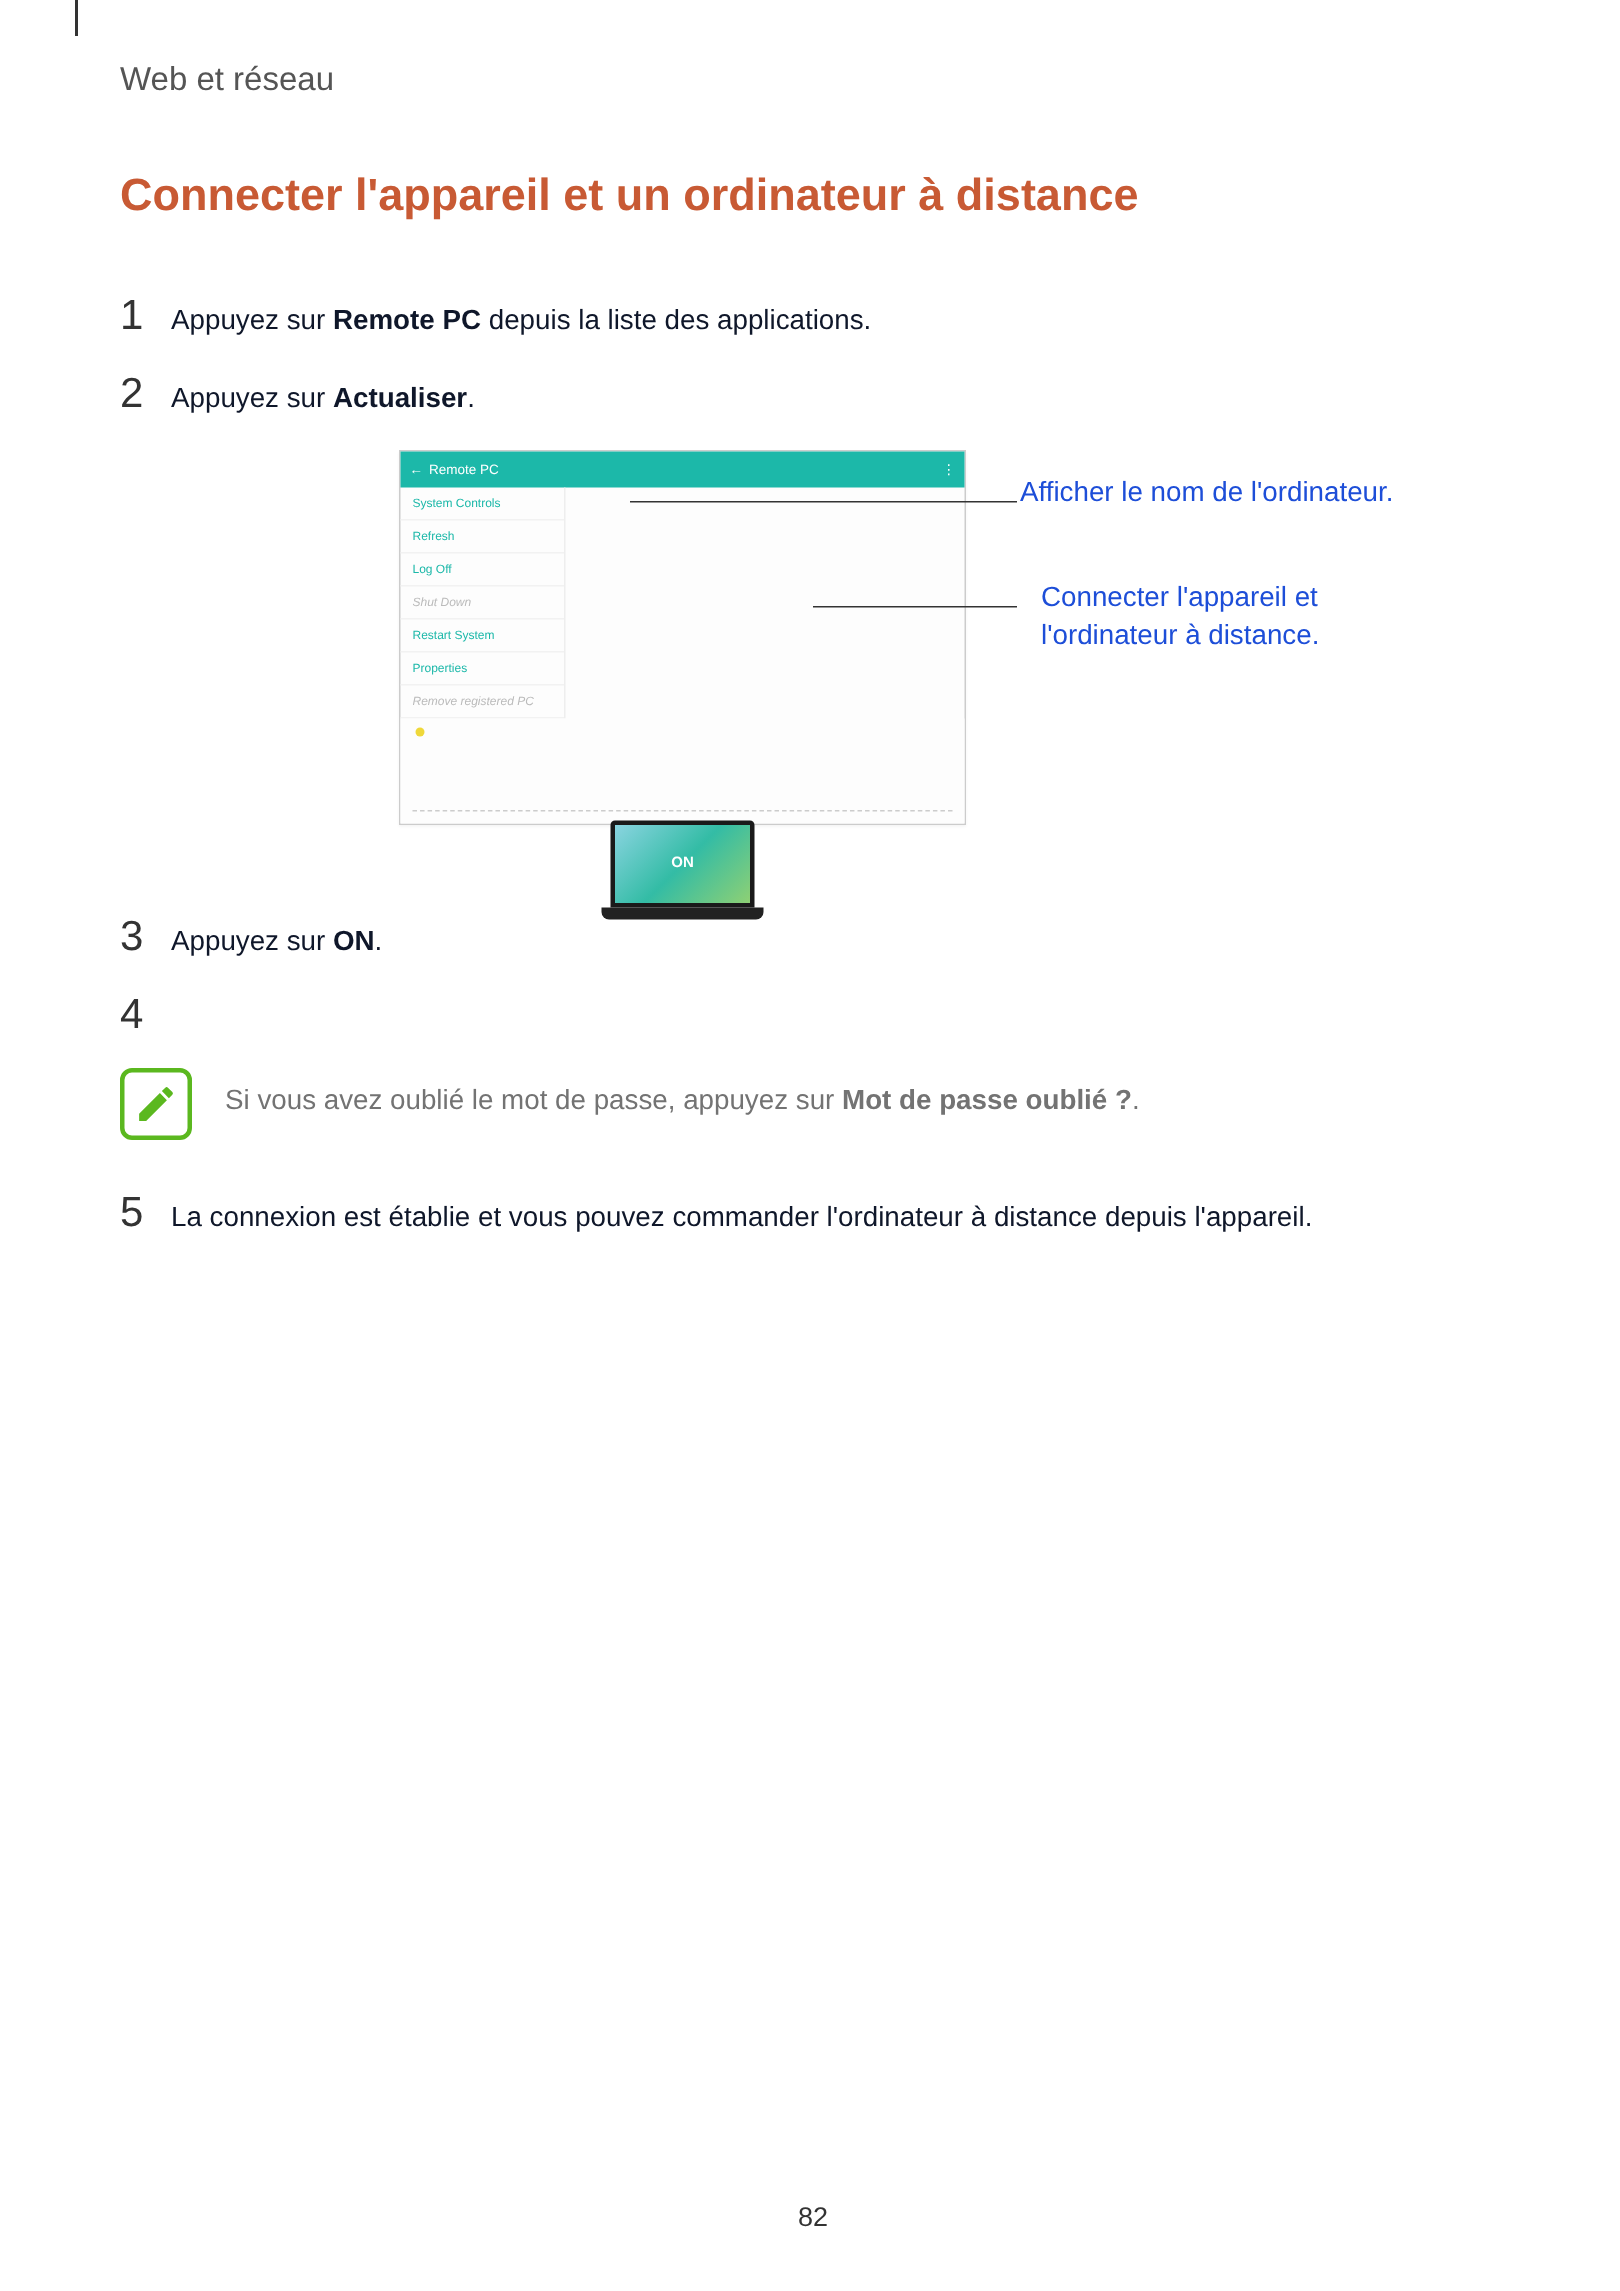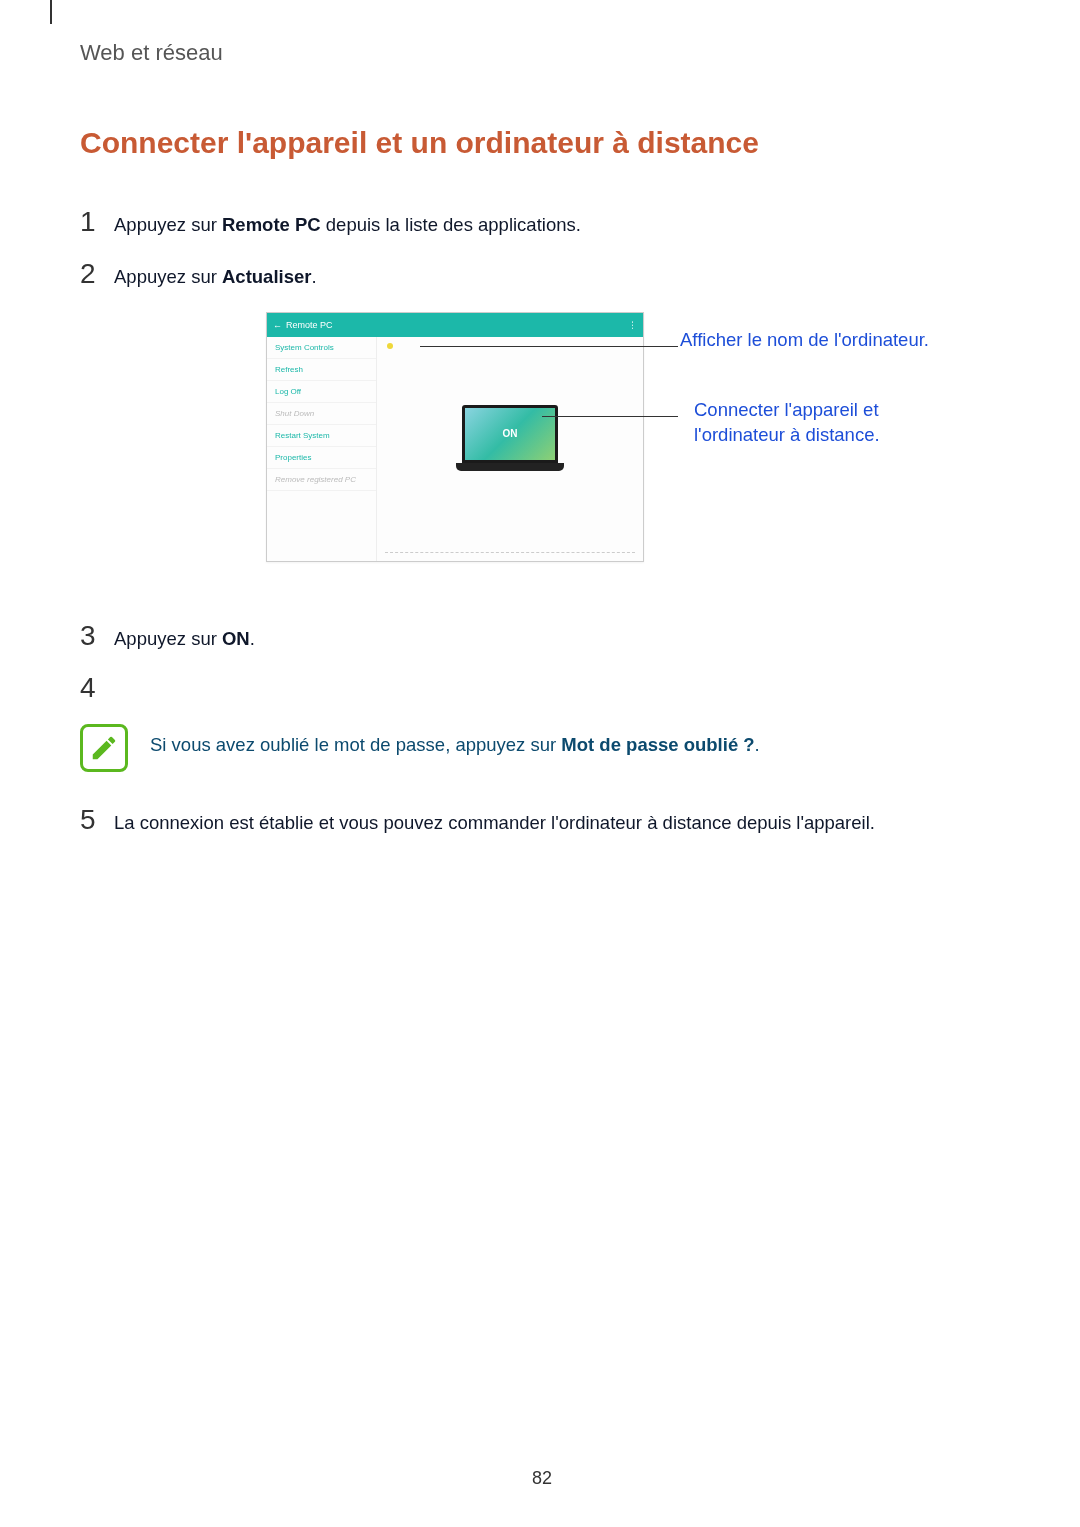"Web et réseau" .section-header { margin-bottom: 60px -> 48px }
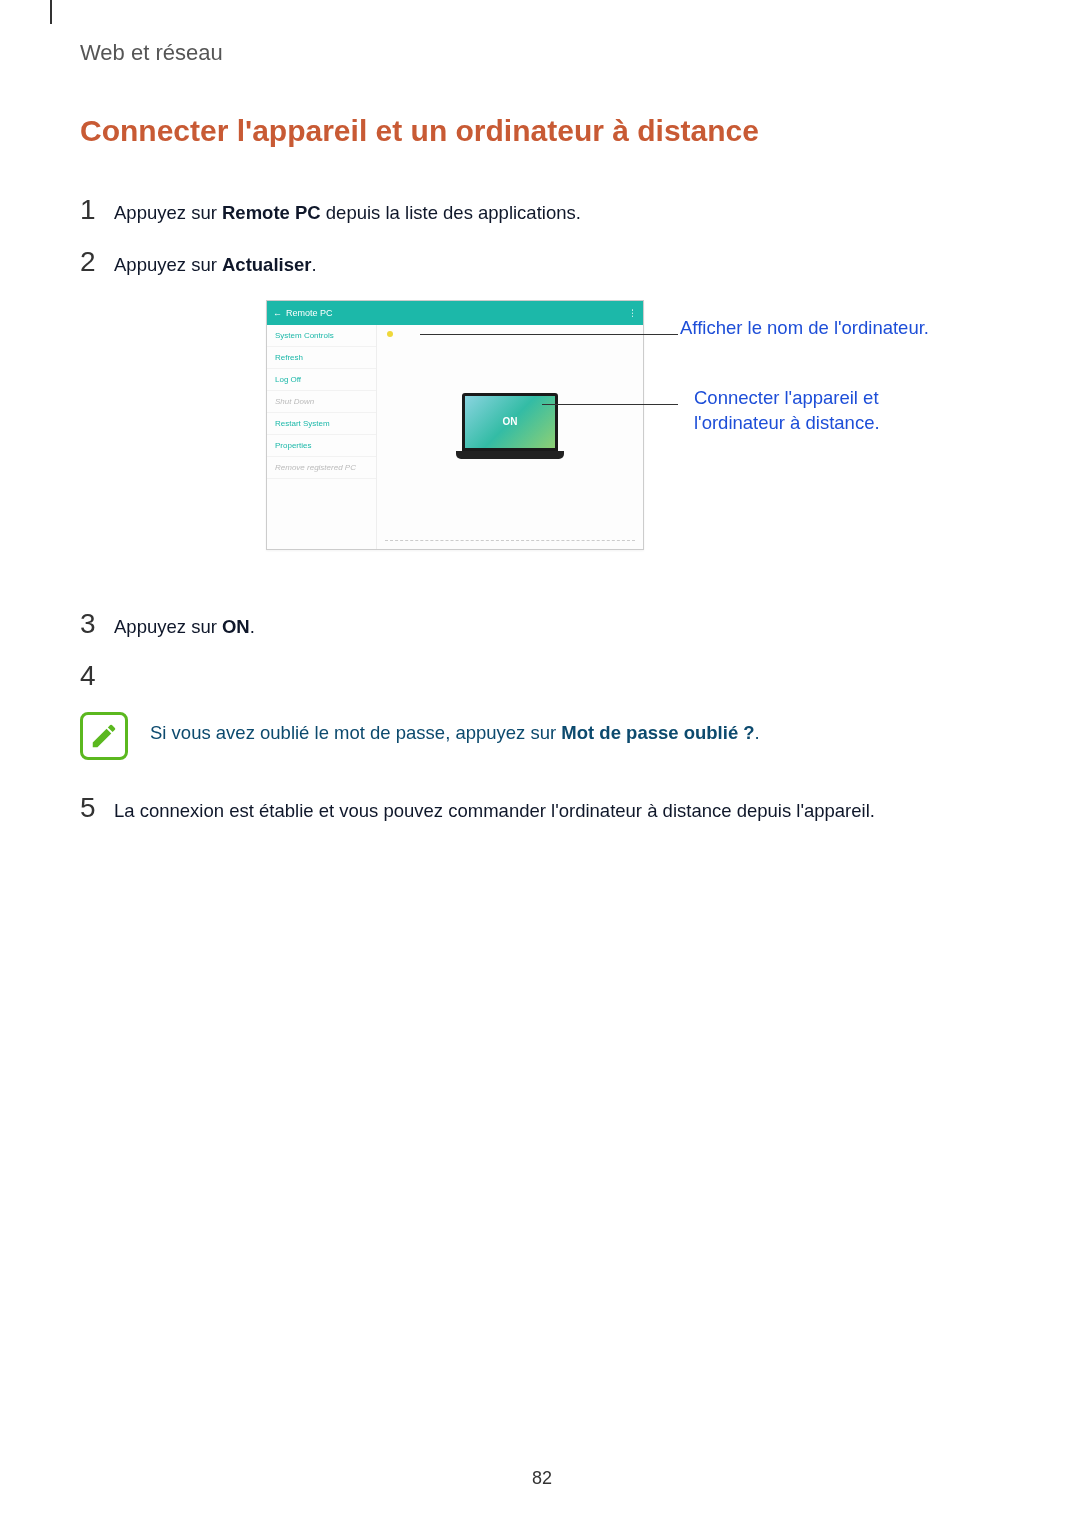"System Controls" .shot-body { flex-direction: none -> column }
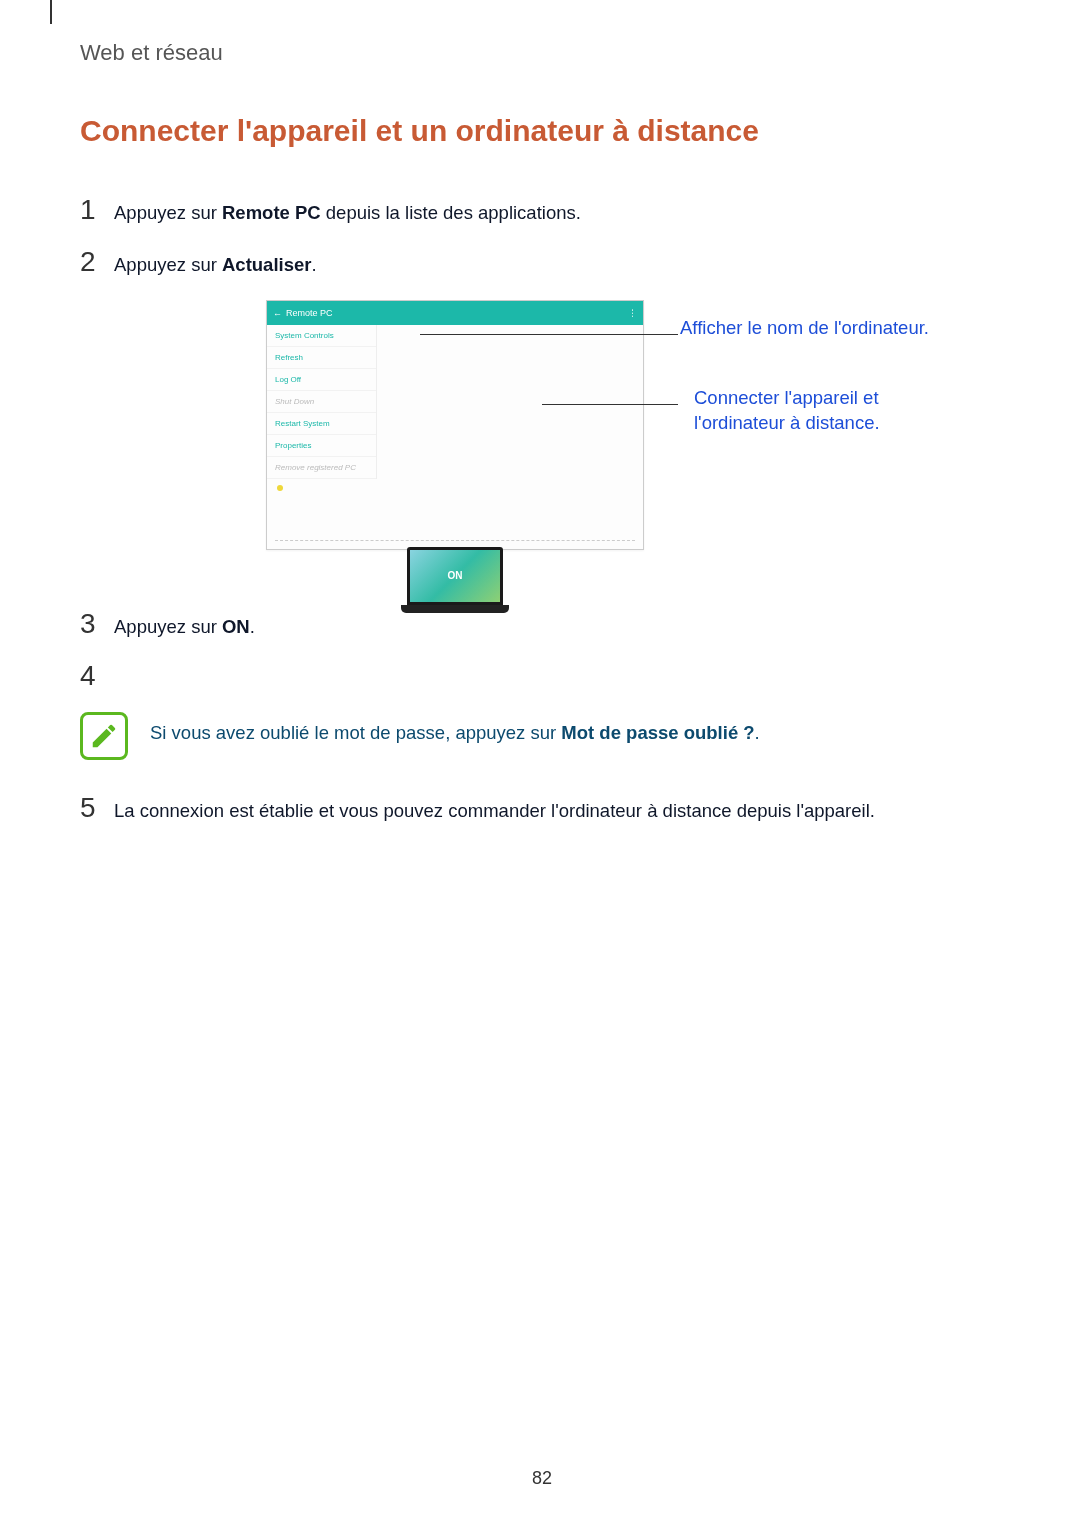"Si vous avez oublié le" .note-text { color: #0c4a6e -> #737373 }
